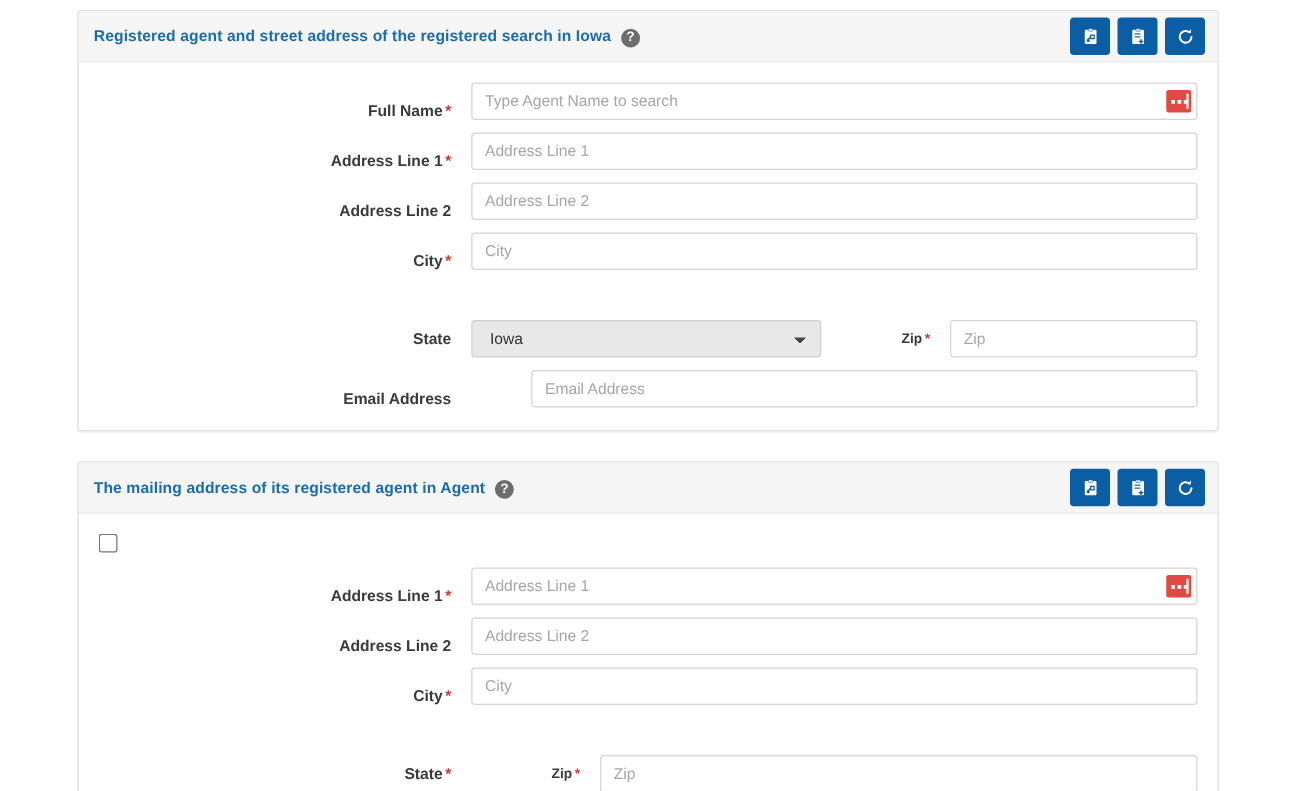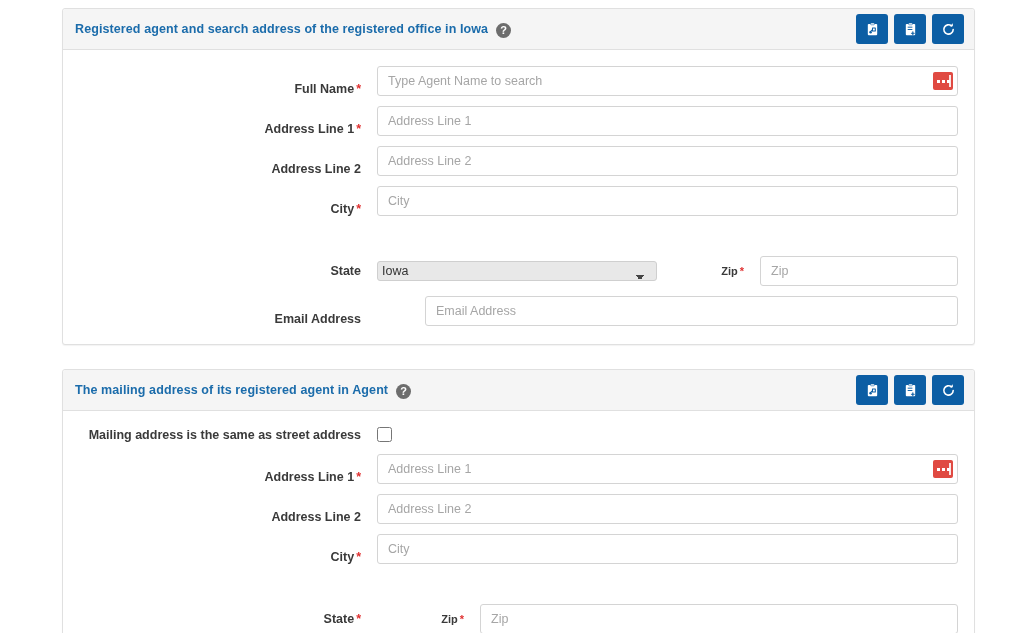"Registered agent and search address" span.panel-title { text: search address of the registered office -> street address of the registered search }
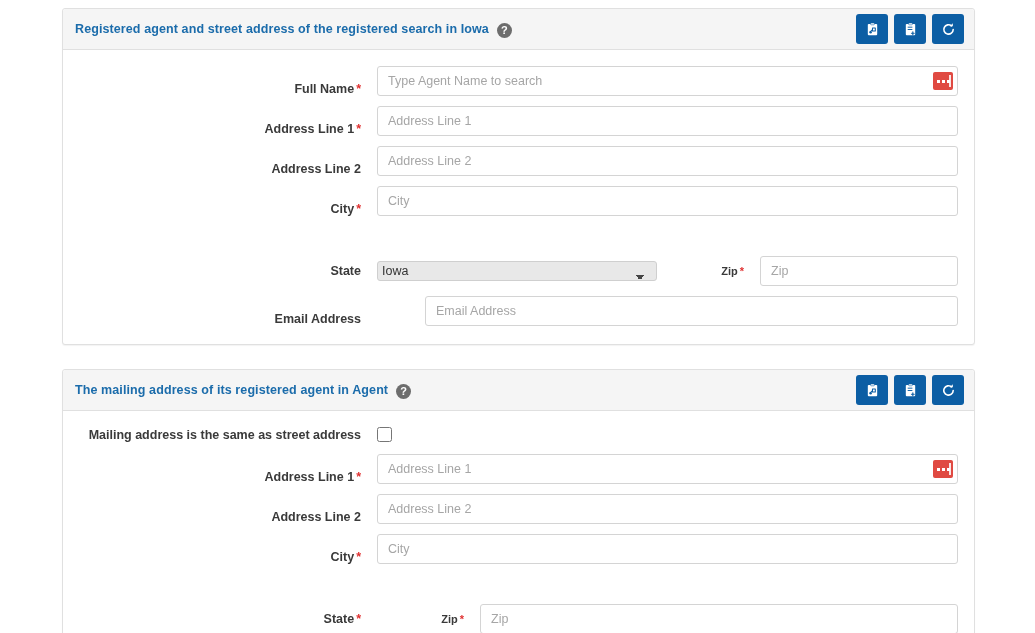"Iowa" select.sel { height: 20px -> 30px; padding: 0 4px -> 0 14px }
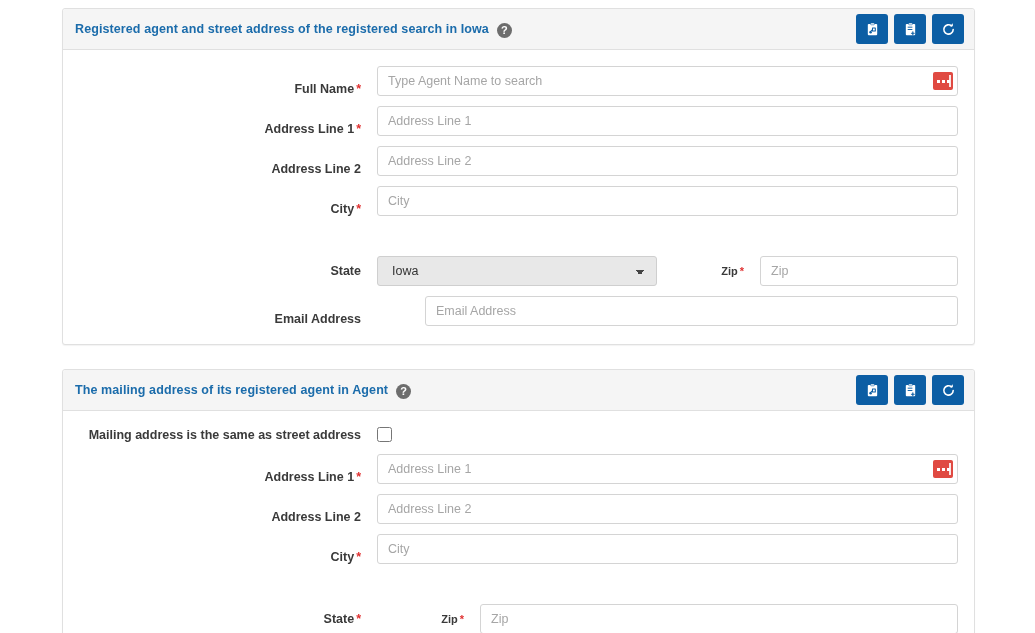"Mailing address is the same" div.check-label { html: <div>Mailing address is the same as street address</div> -> none }
